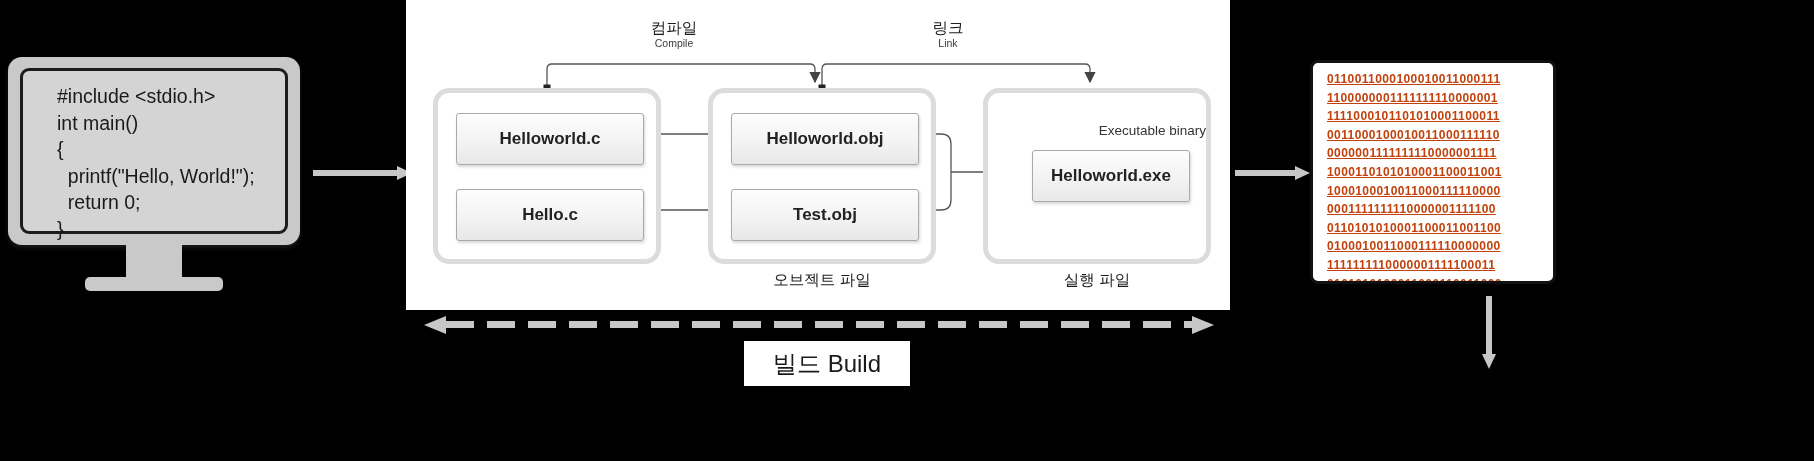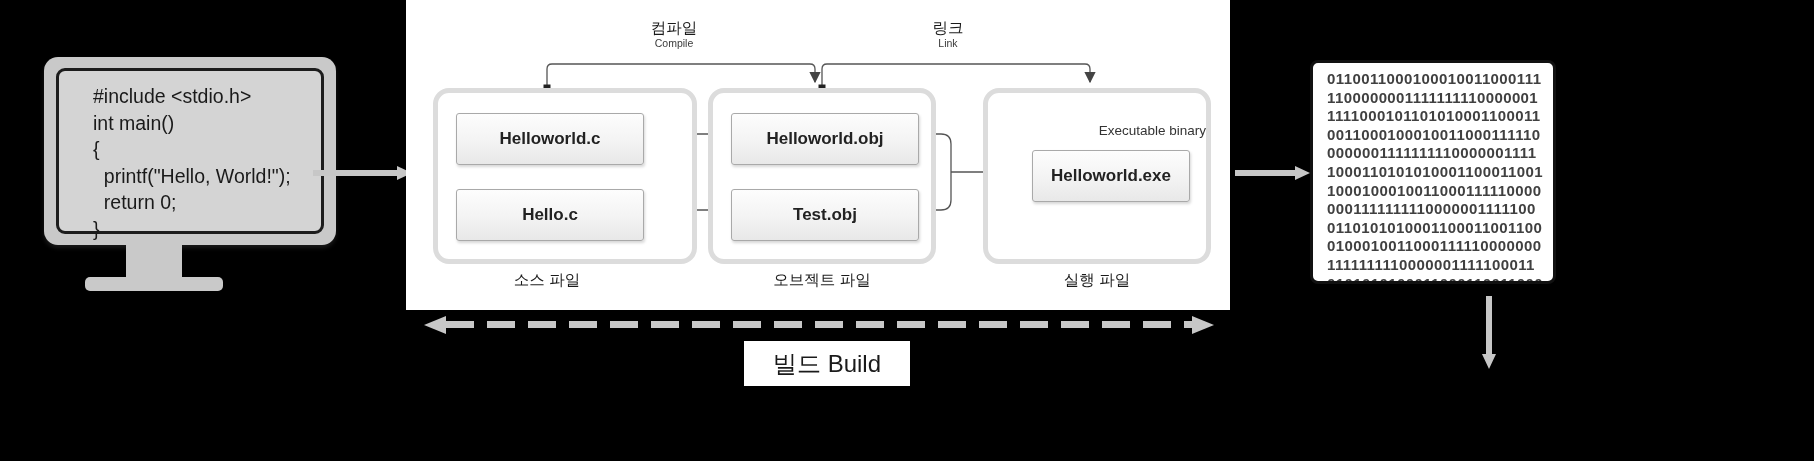"0110011000100010011000111" .bin-line { color: #404040 -> #c2410c; font-size: 15px -> 12px; text-decoration: none -> underline }
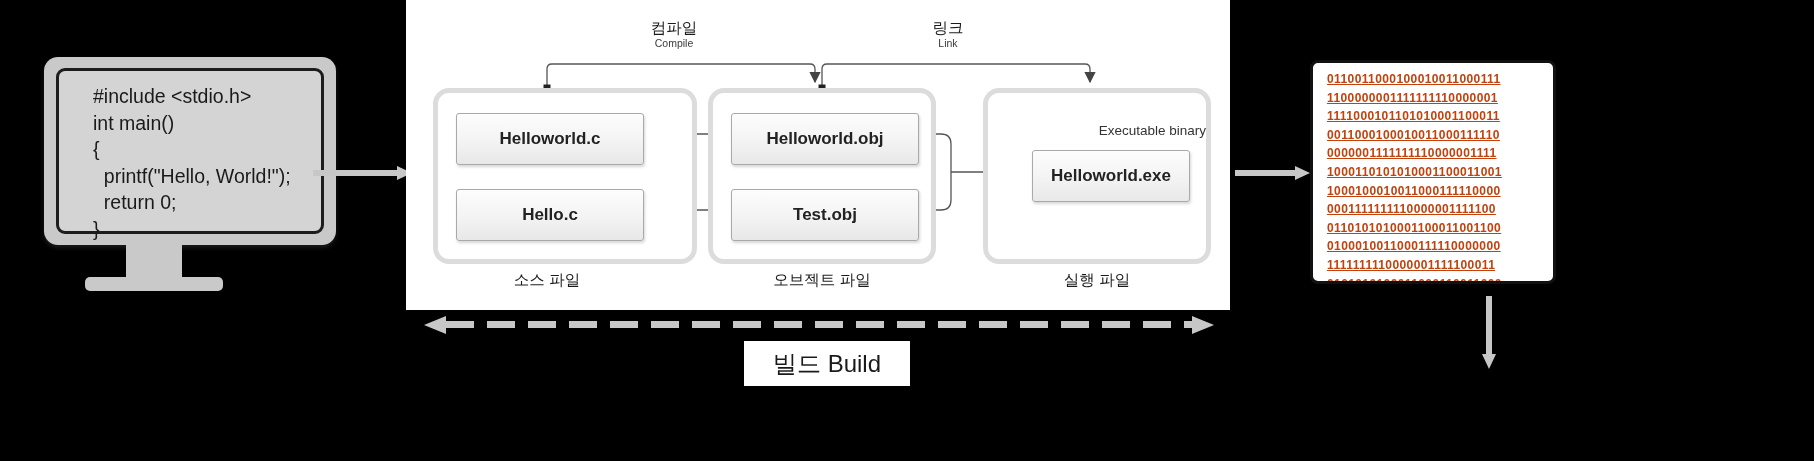"#include <stdio.h>" .monitor { margin-left: 36px -> none }
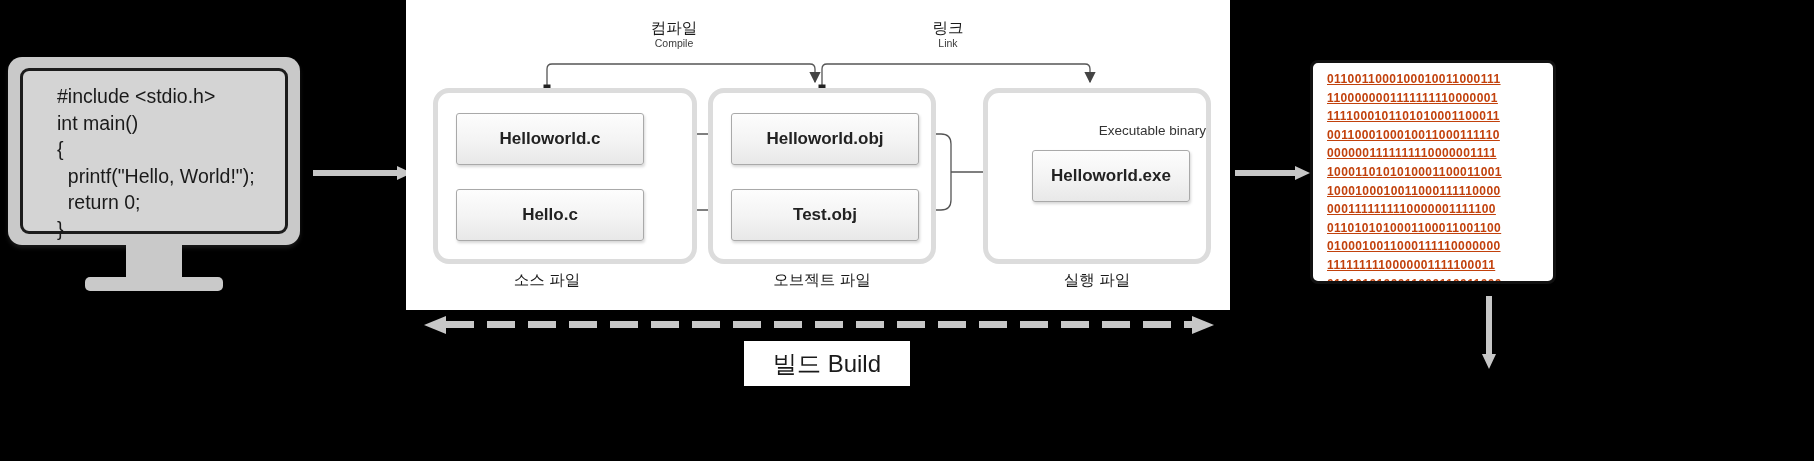"Helloworld.c" #group-source { width: 264px -> 228px }
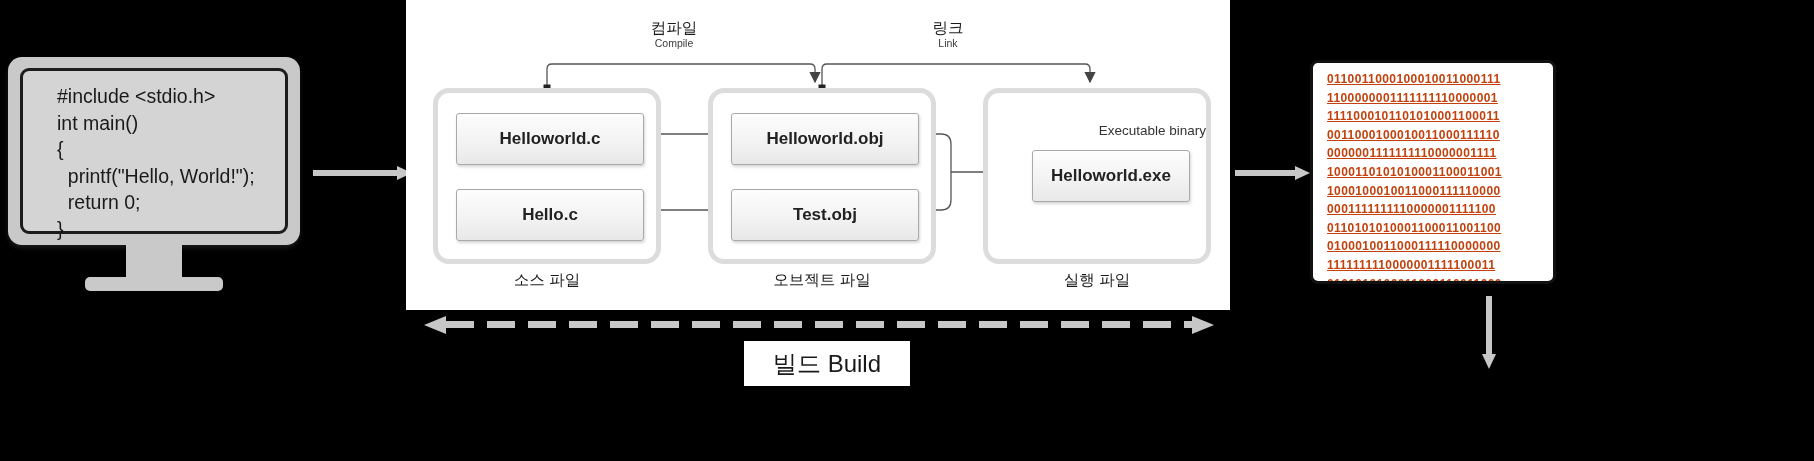"소스 파일" div.grp-label { html: <div>소스 파일</div> -> none }
